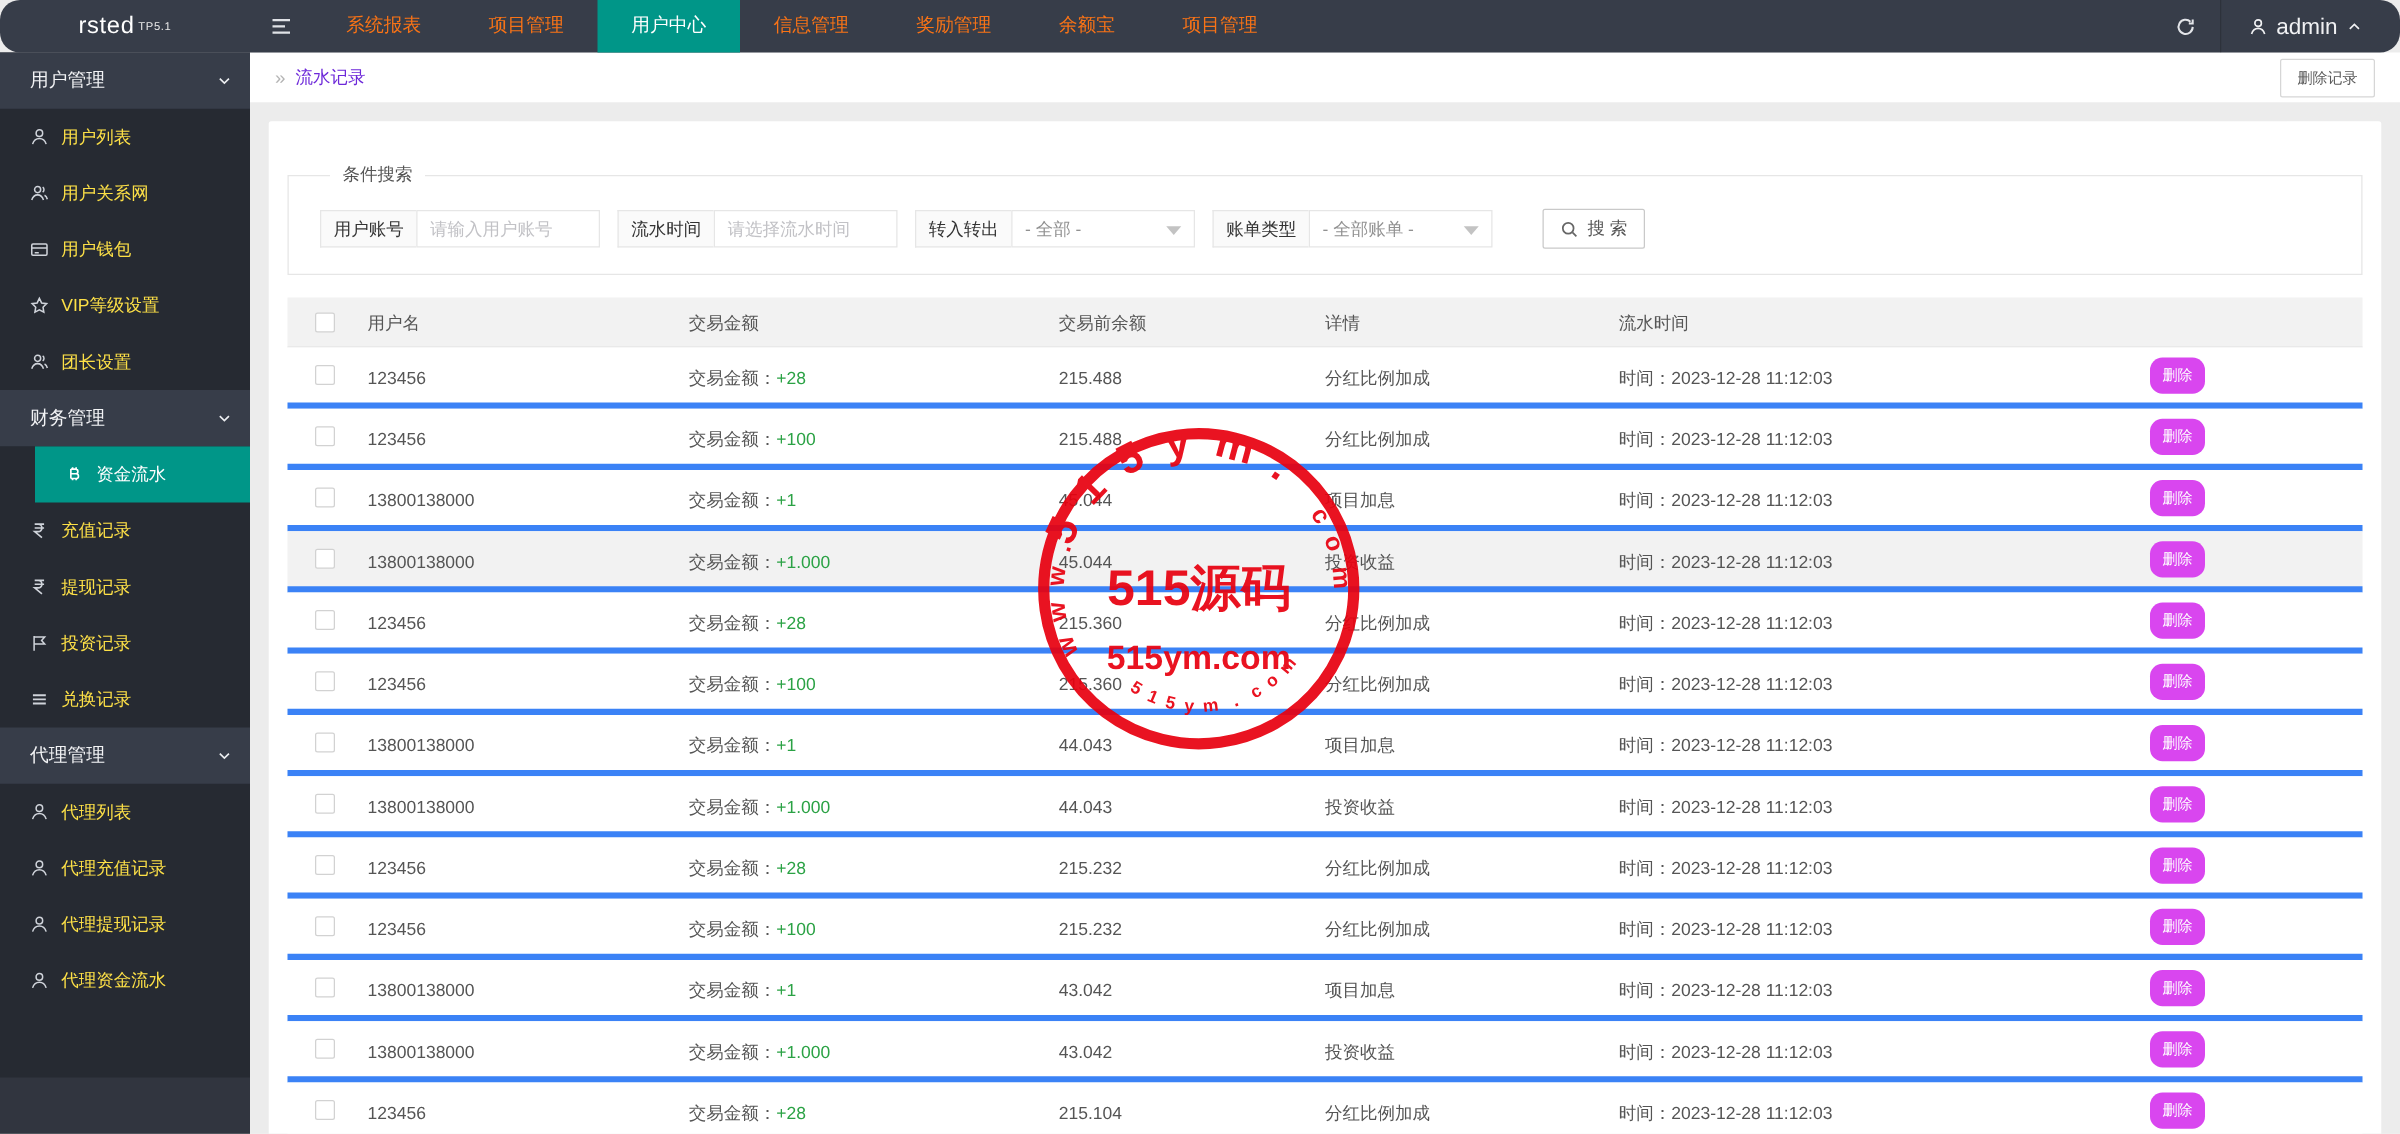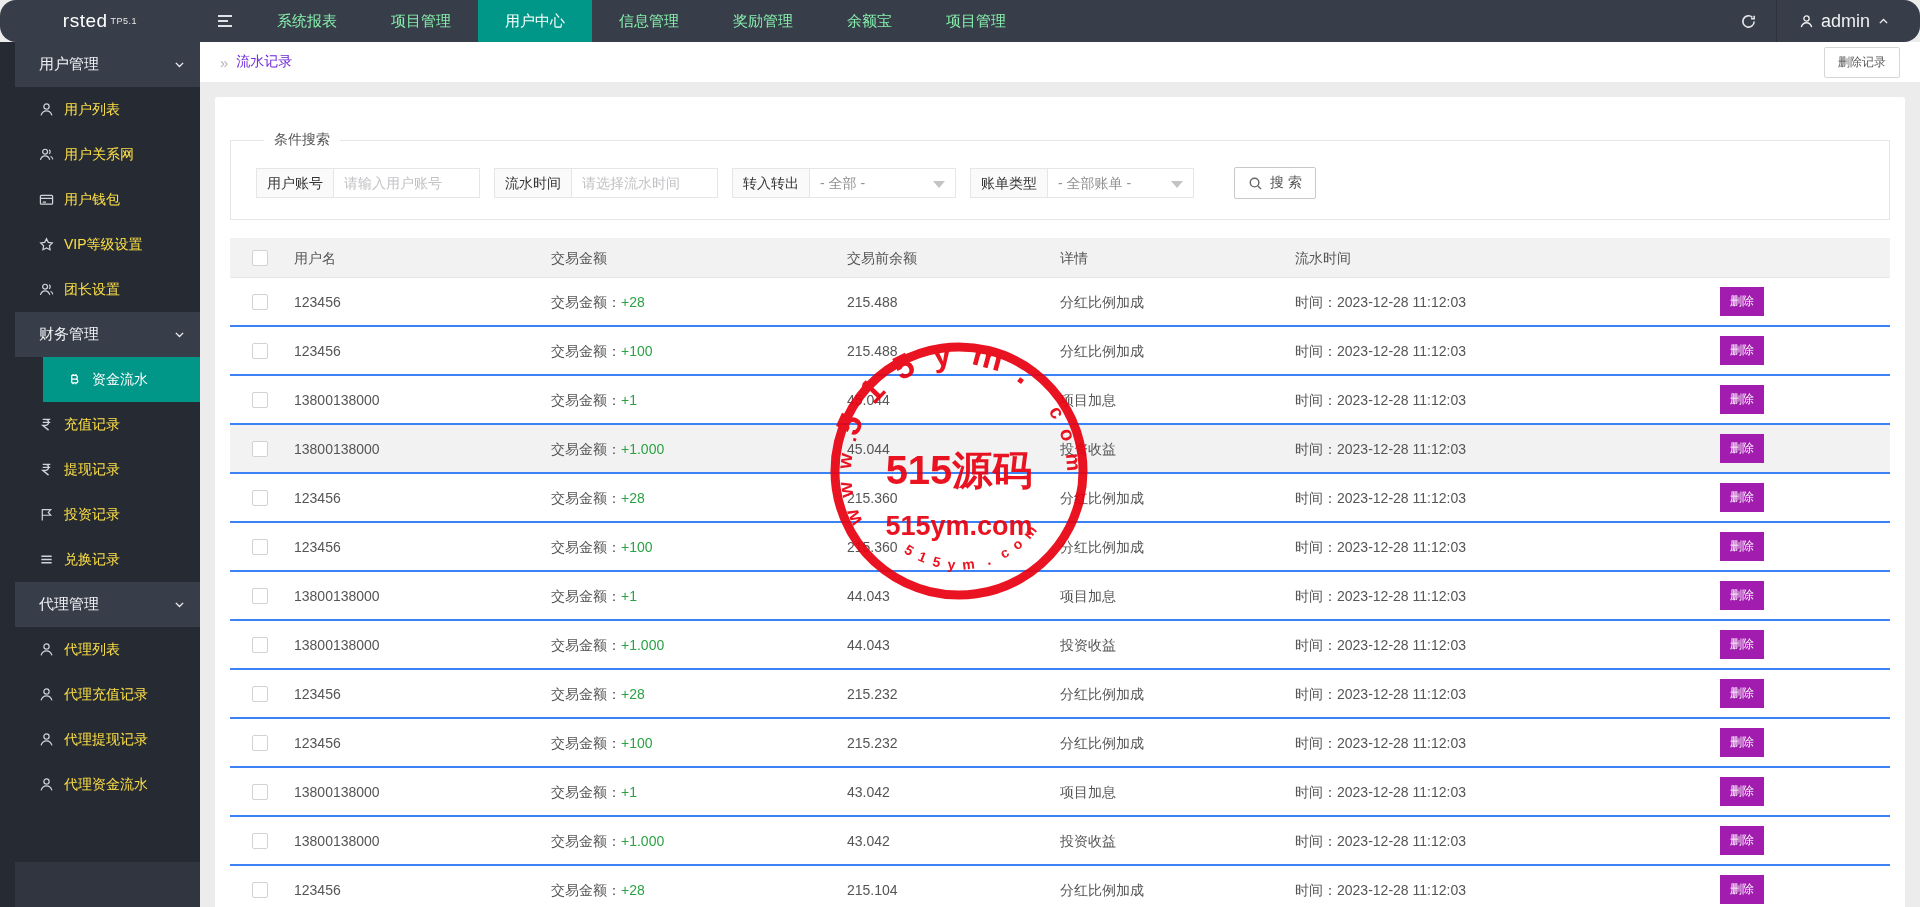"系统报表" .nav-item { color: #86efac -> #f97316 }
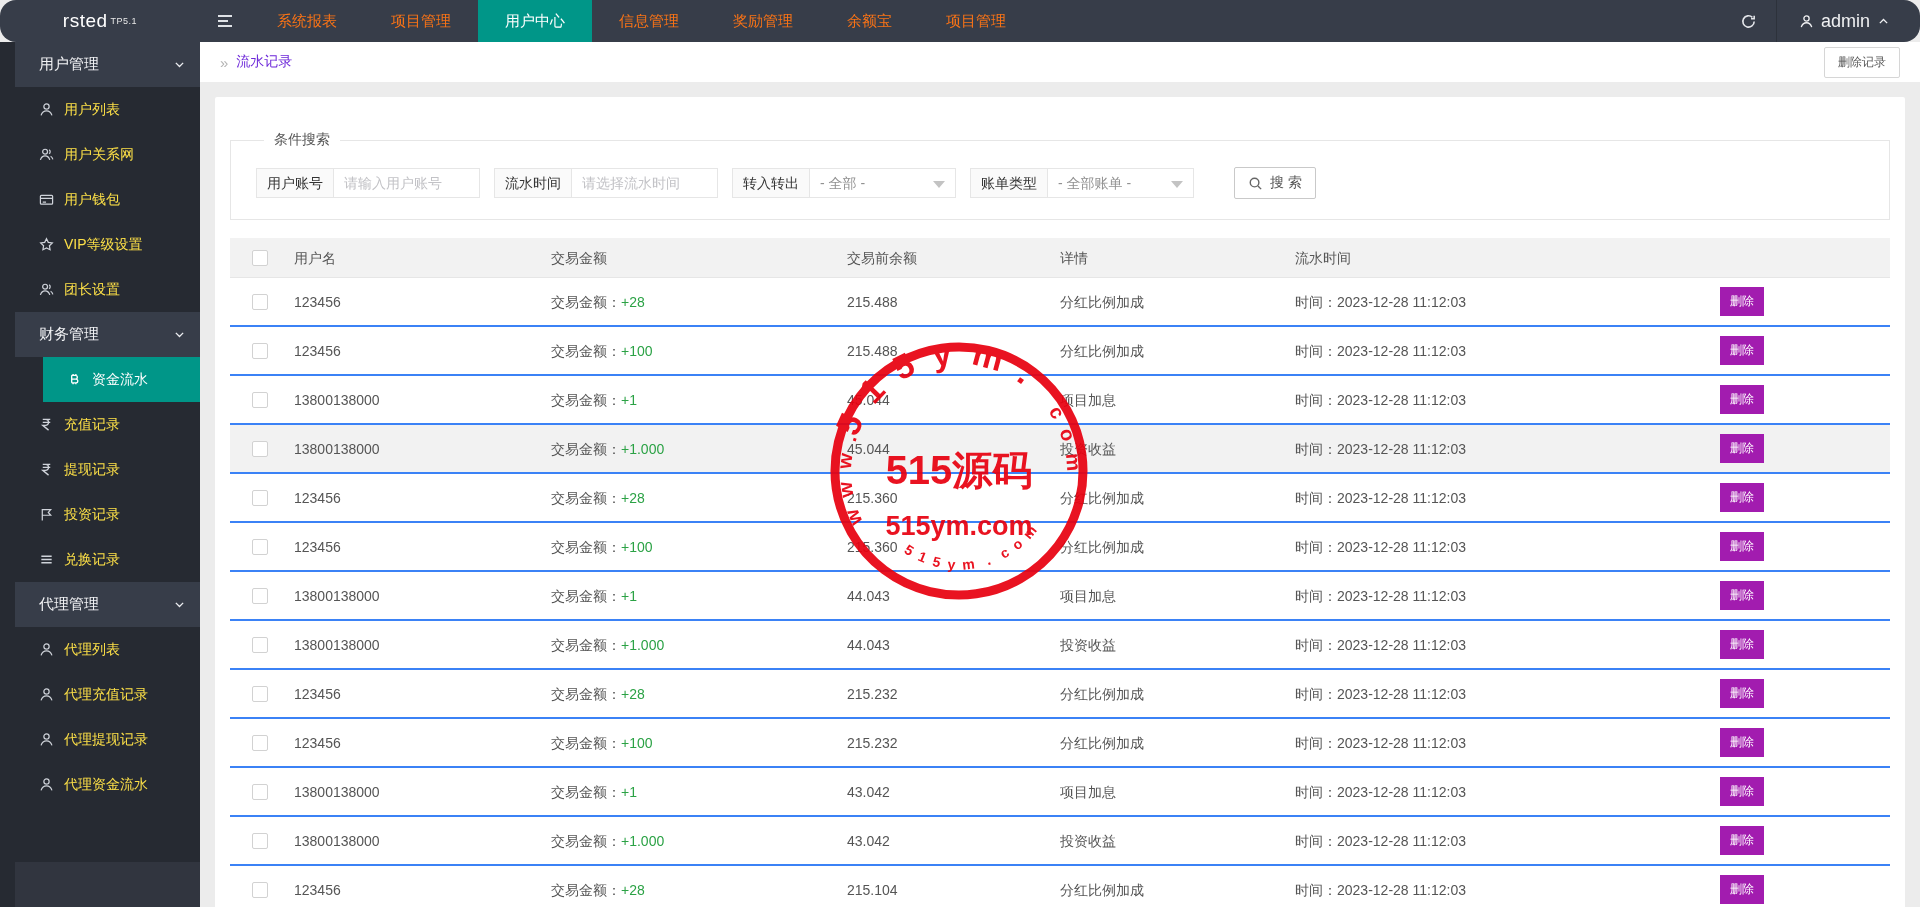"用户管理" .sidebar { padding-left: 15px -> none }
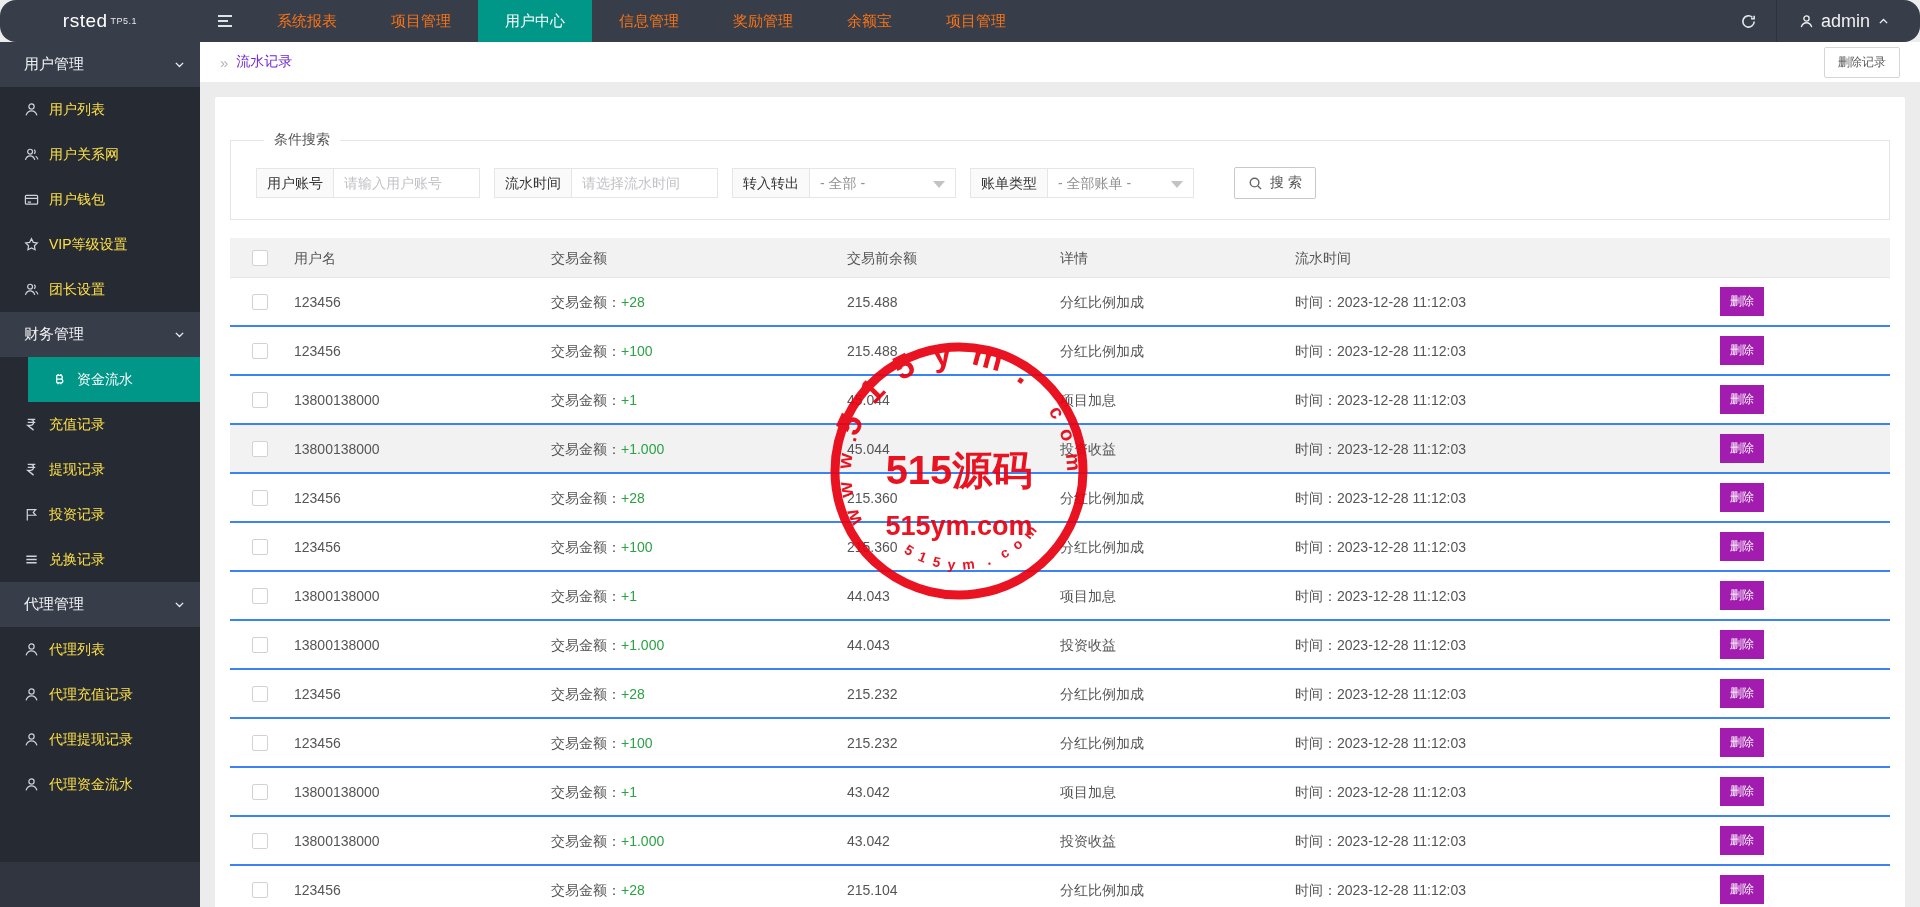"123456" .g-row { border-bottom: 2px solid #3b82f6 -> 5px solid #3b82f6 }
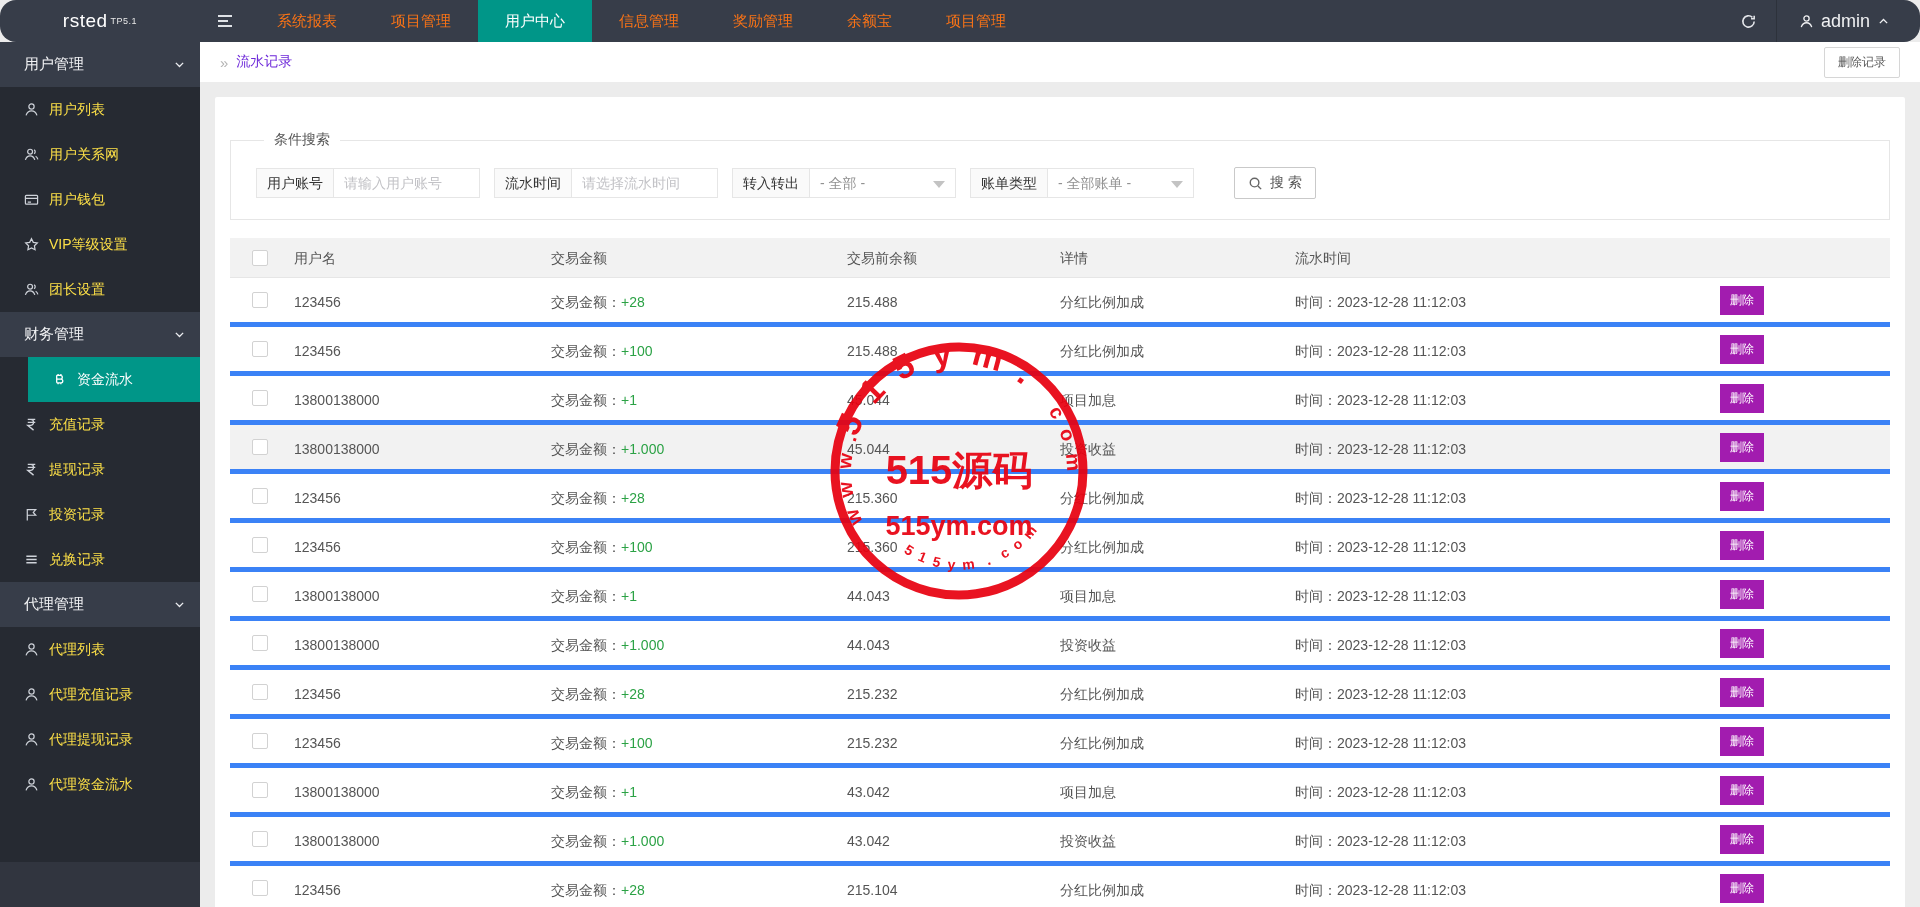"删除" .btn-del { background: #a21caf -> #d946ef; border-radius: 0 -> 10px }
